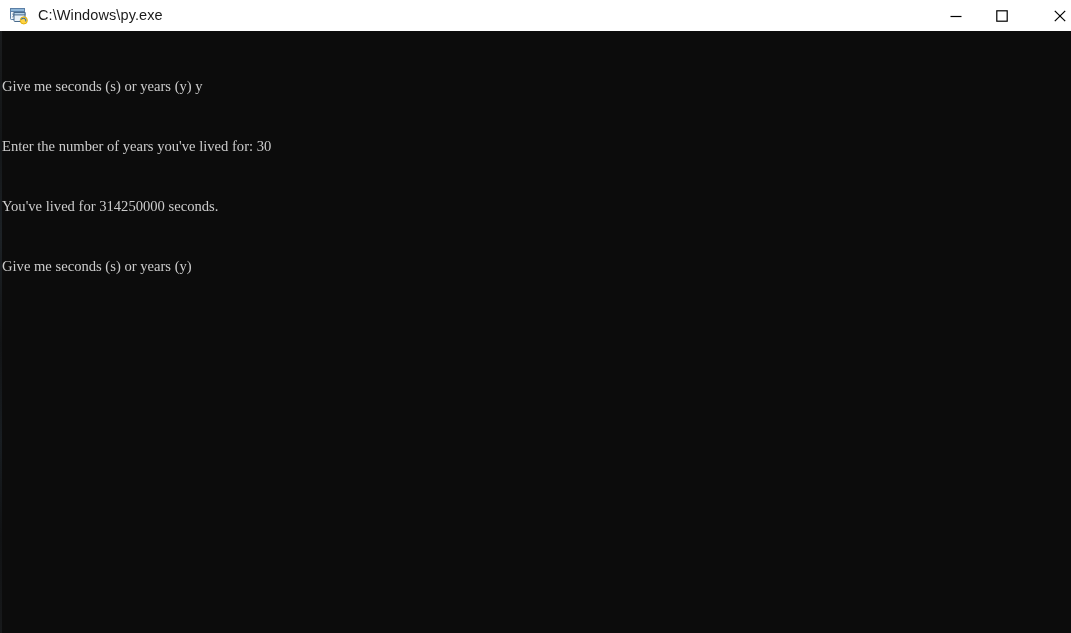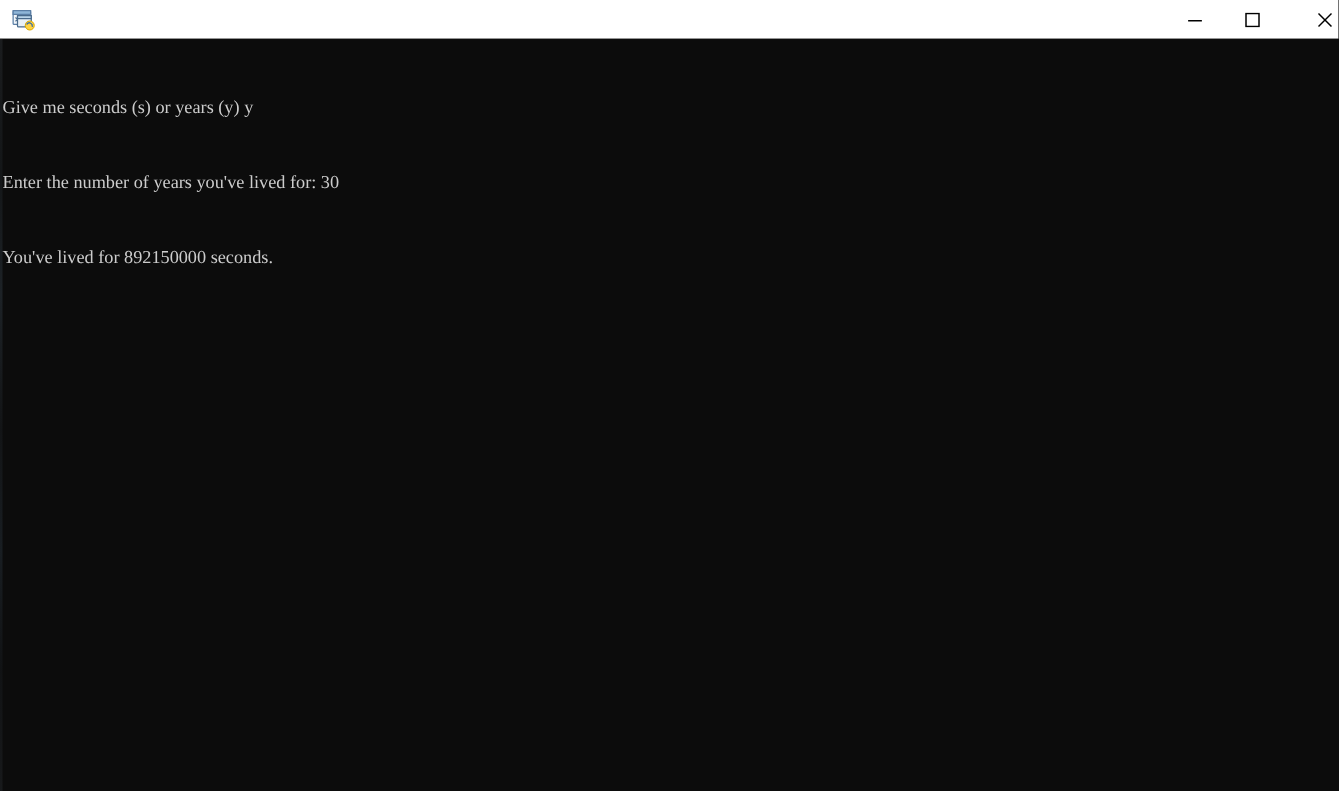"C:\Windows\py.exe" span.title-text { html: none -> <span>C:\Windows\py.exe</span> }
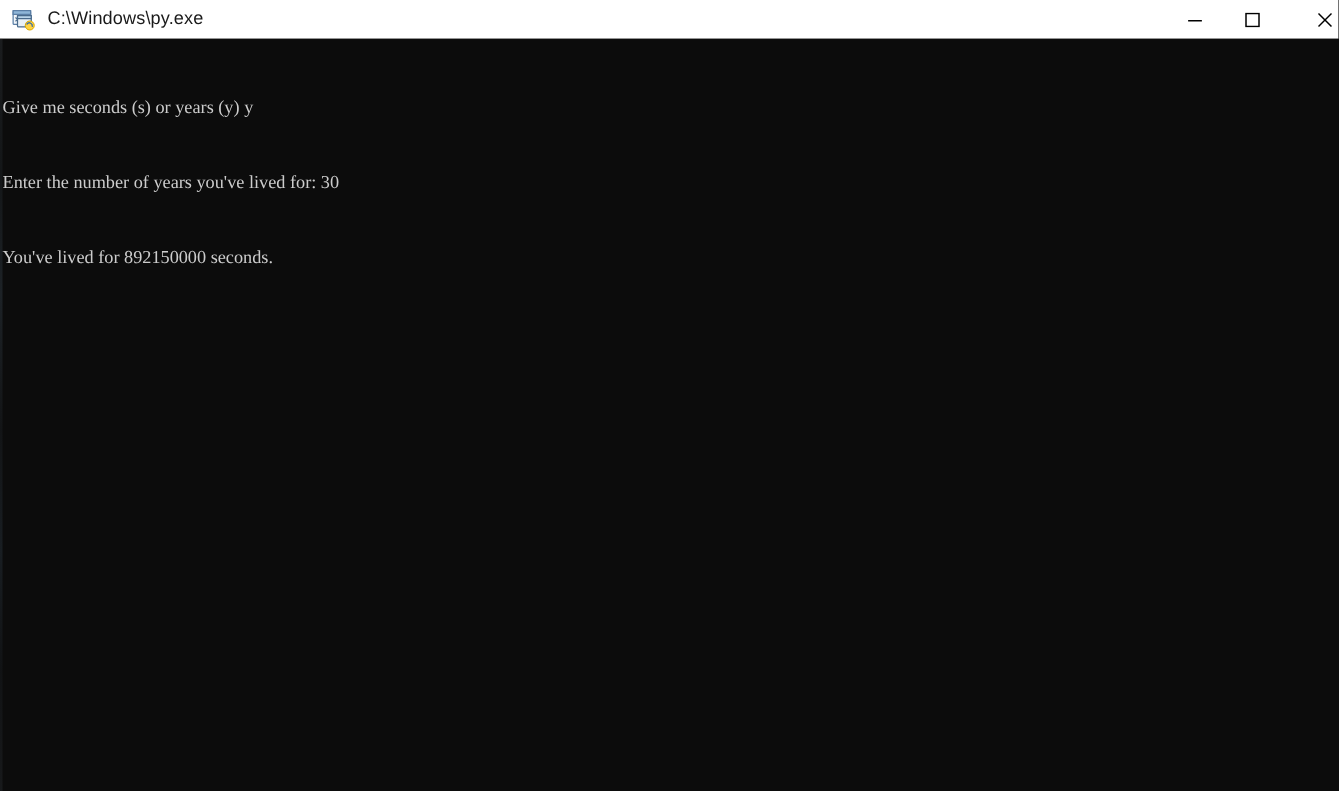"You've lived for 892150000 seconds." span.line { text: 892150000 -> 314250000 }
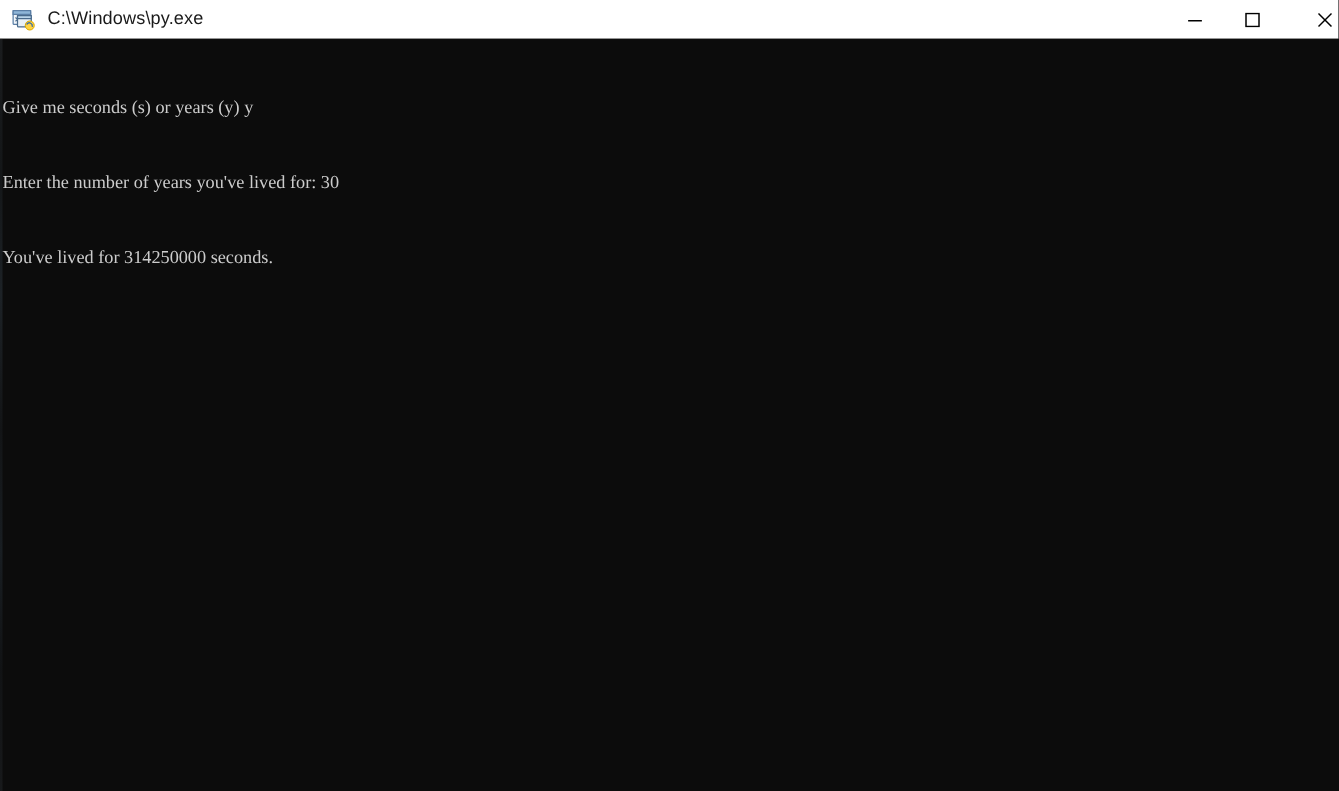"Give me seconds (s) or years (y)" span.line { html: none -> <span>Give me seconds (s) or years (y)</span> }
